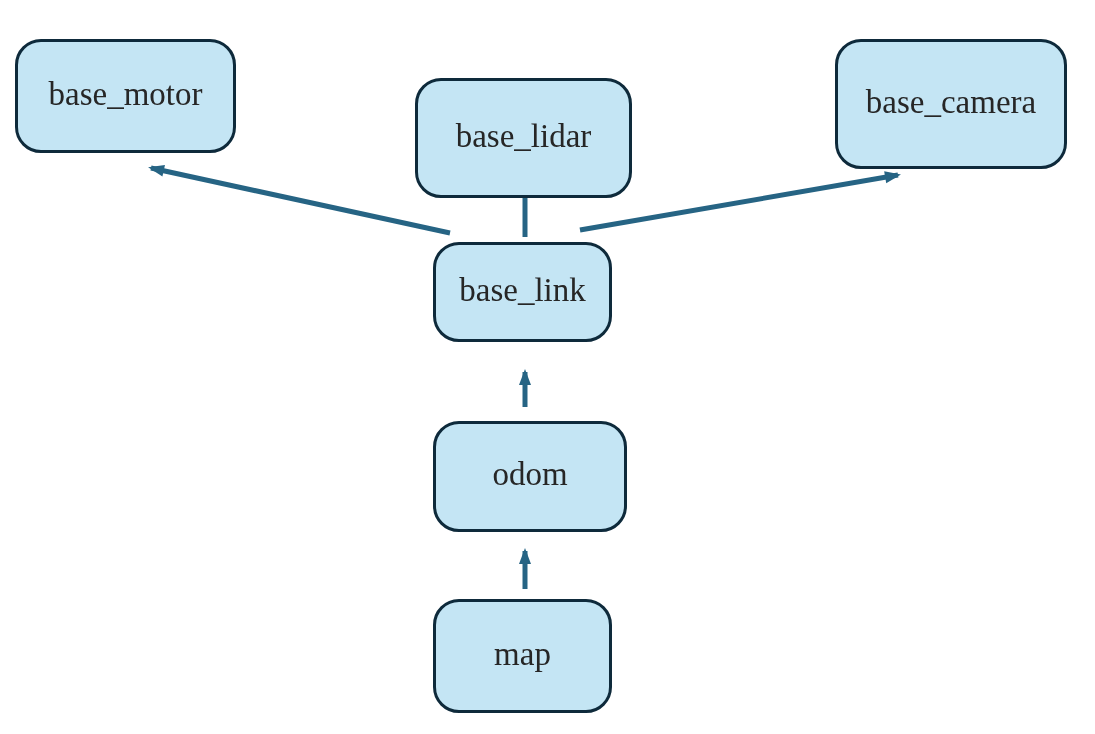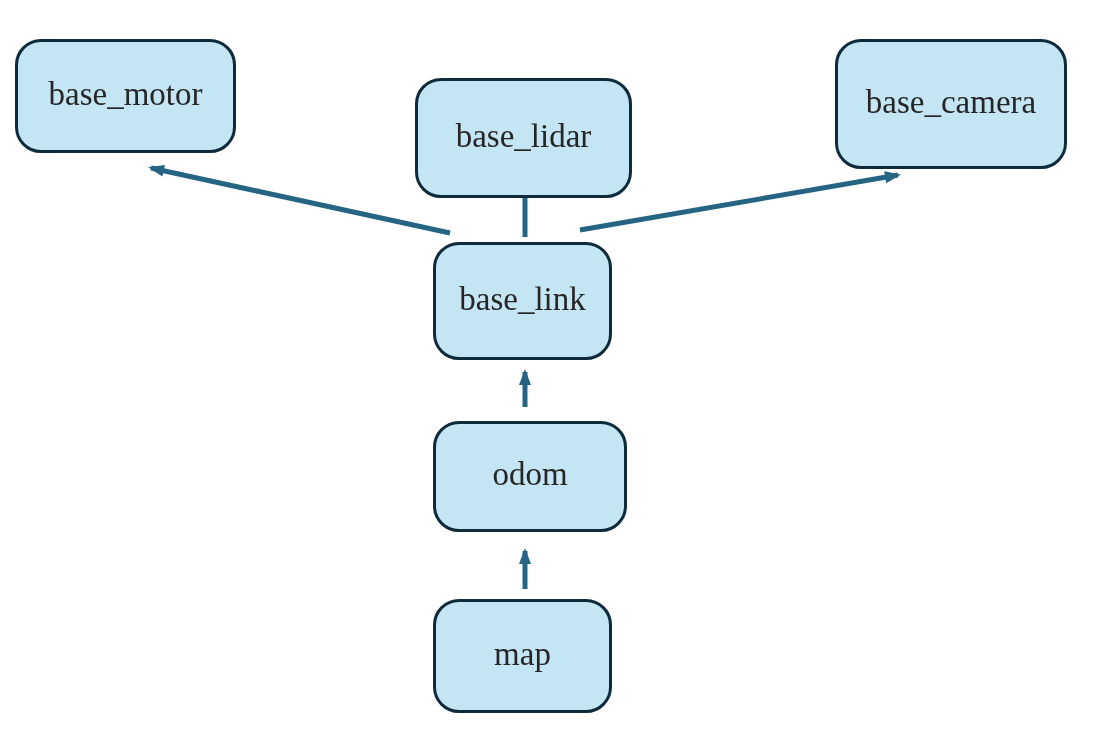"base_link" .n-base-link { height: 118px -> 100px }
